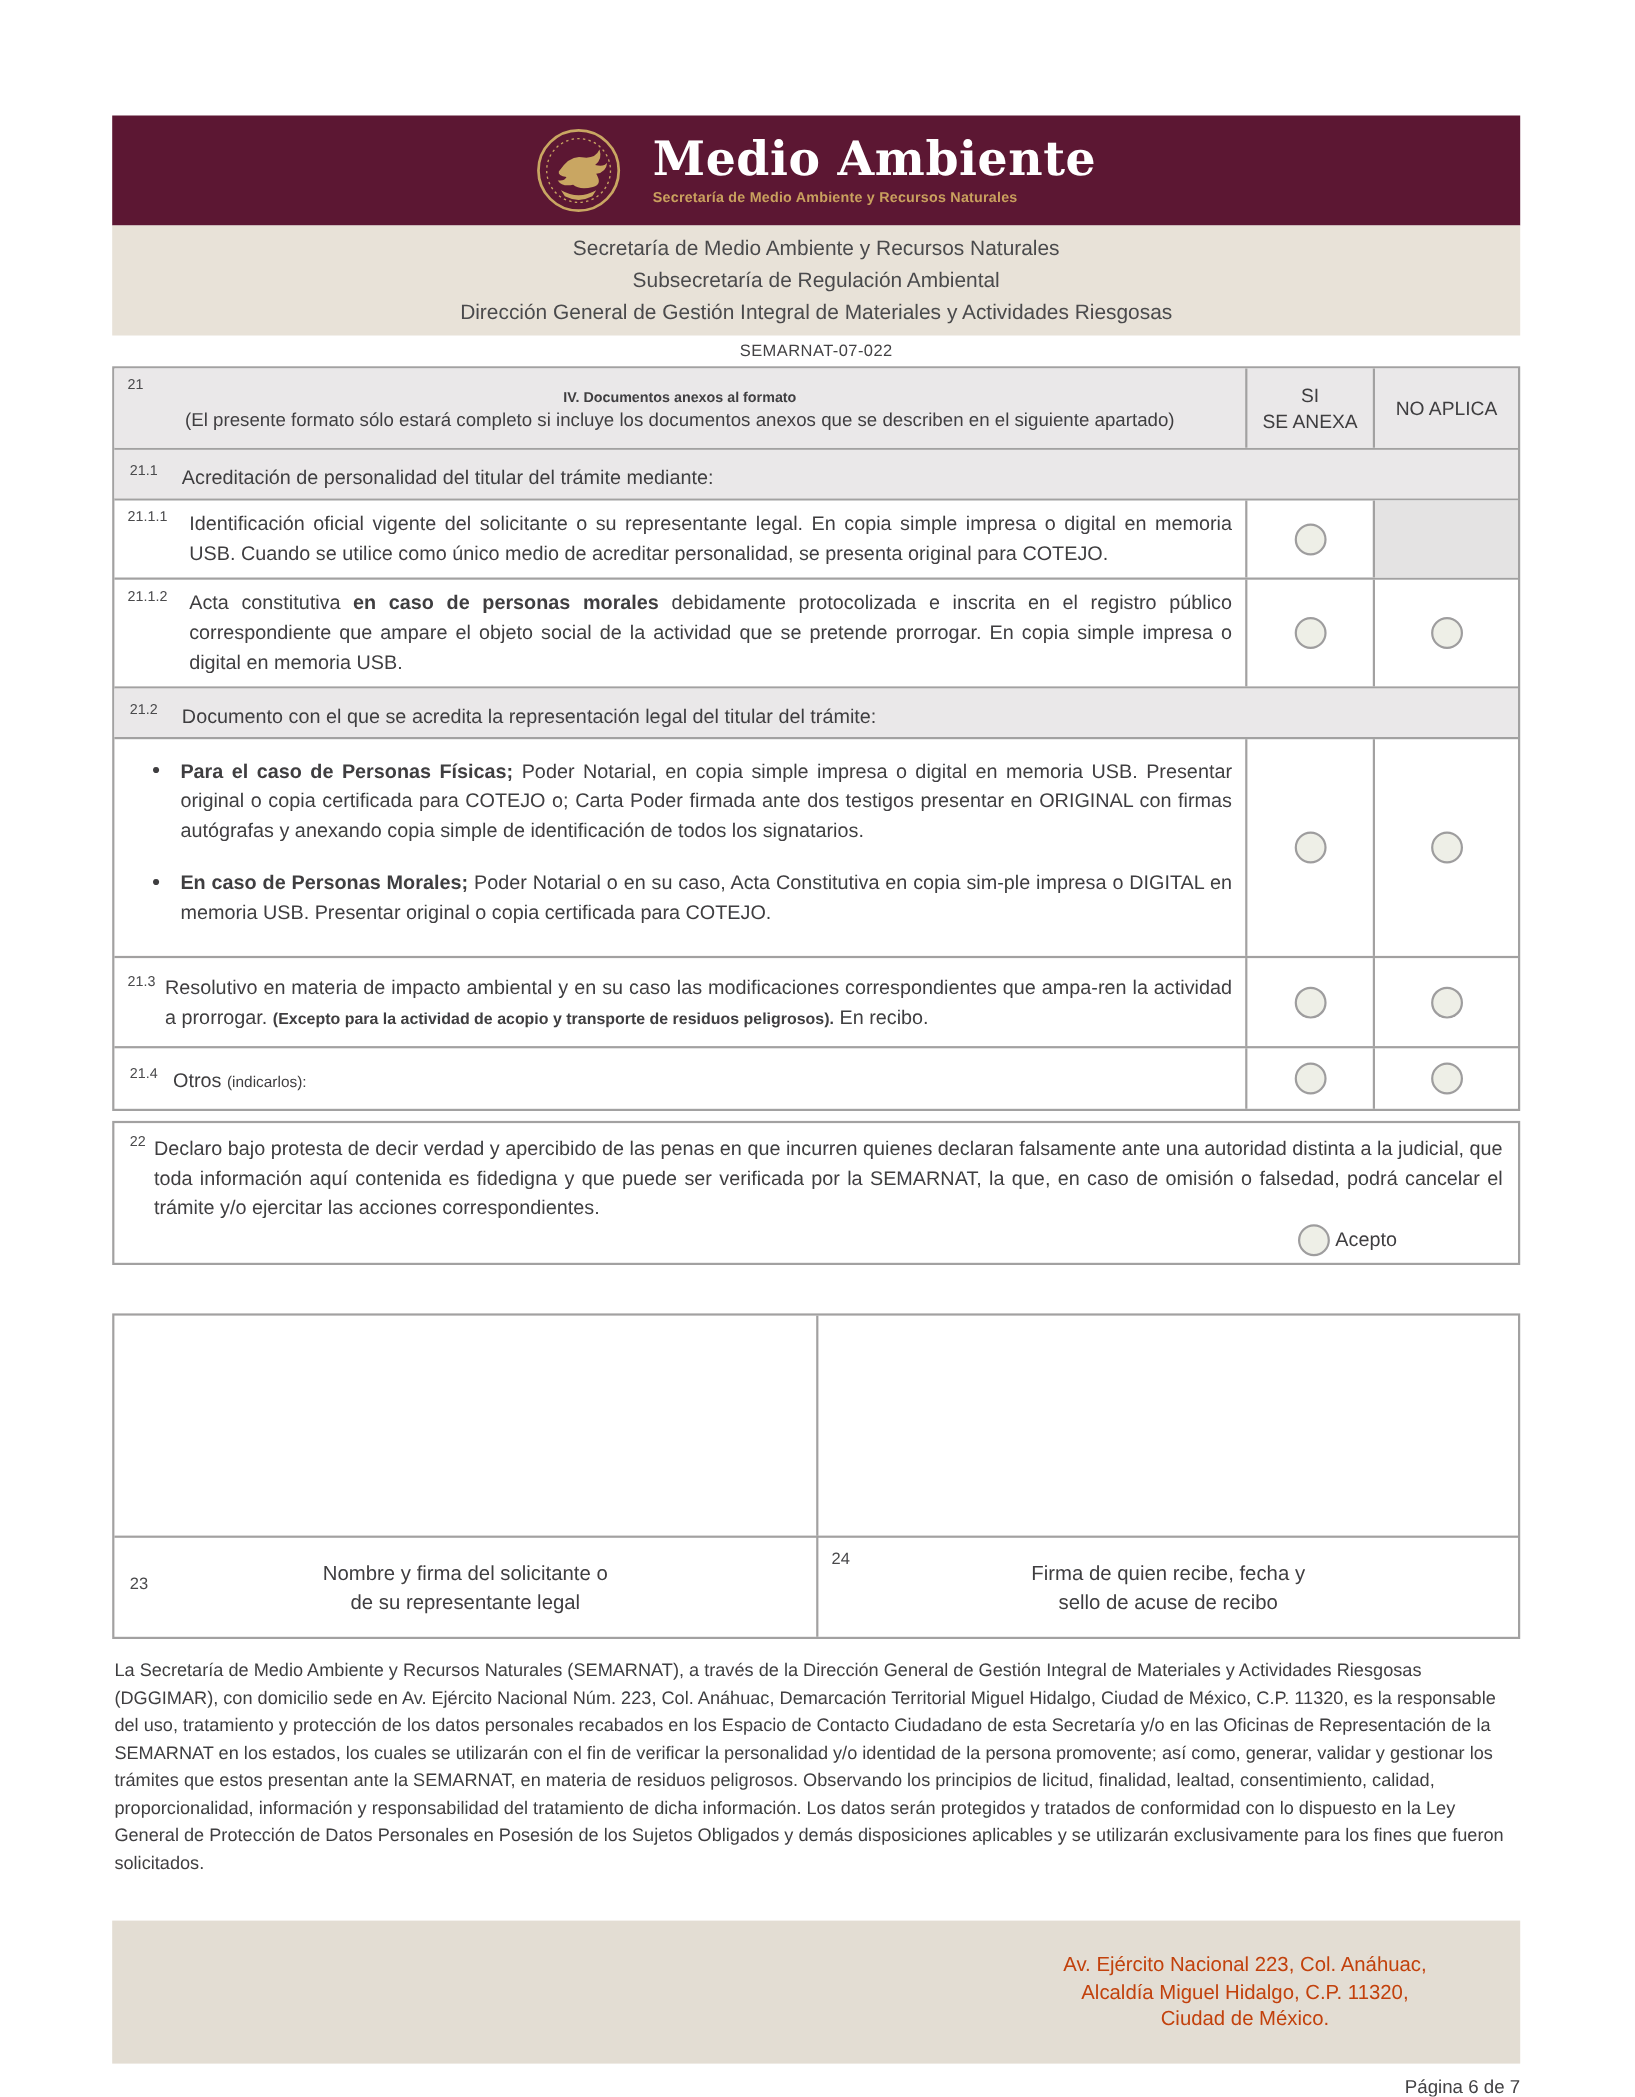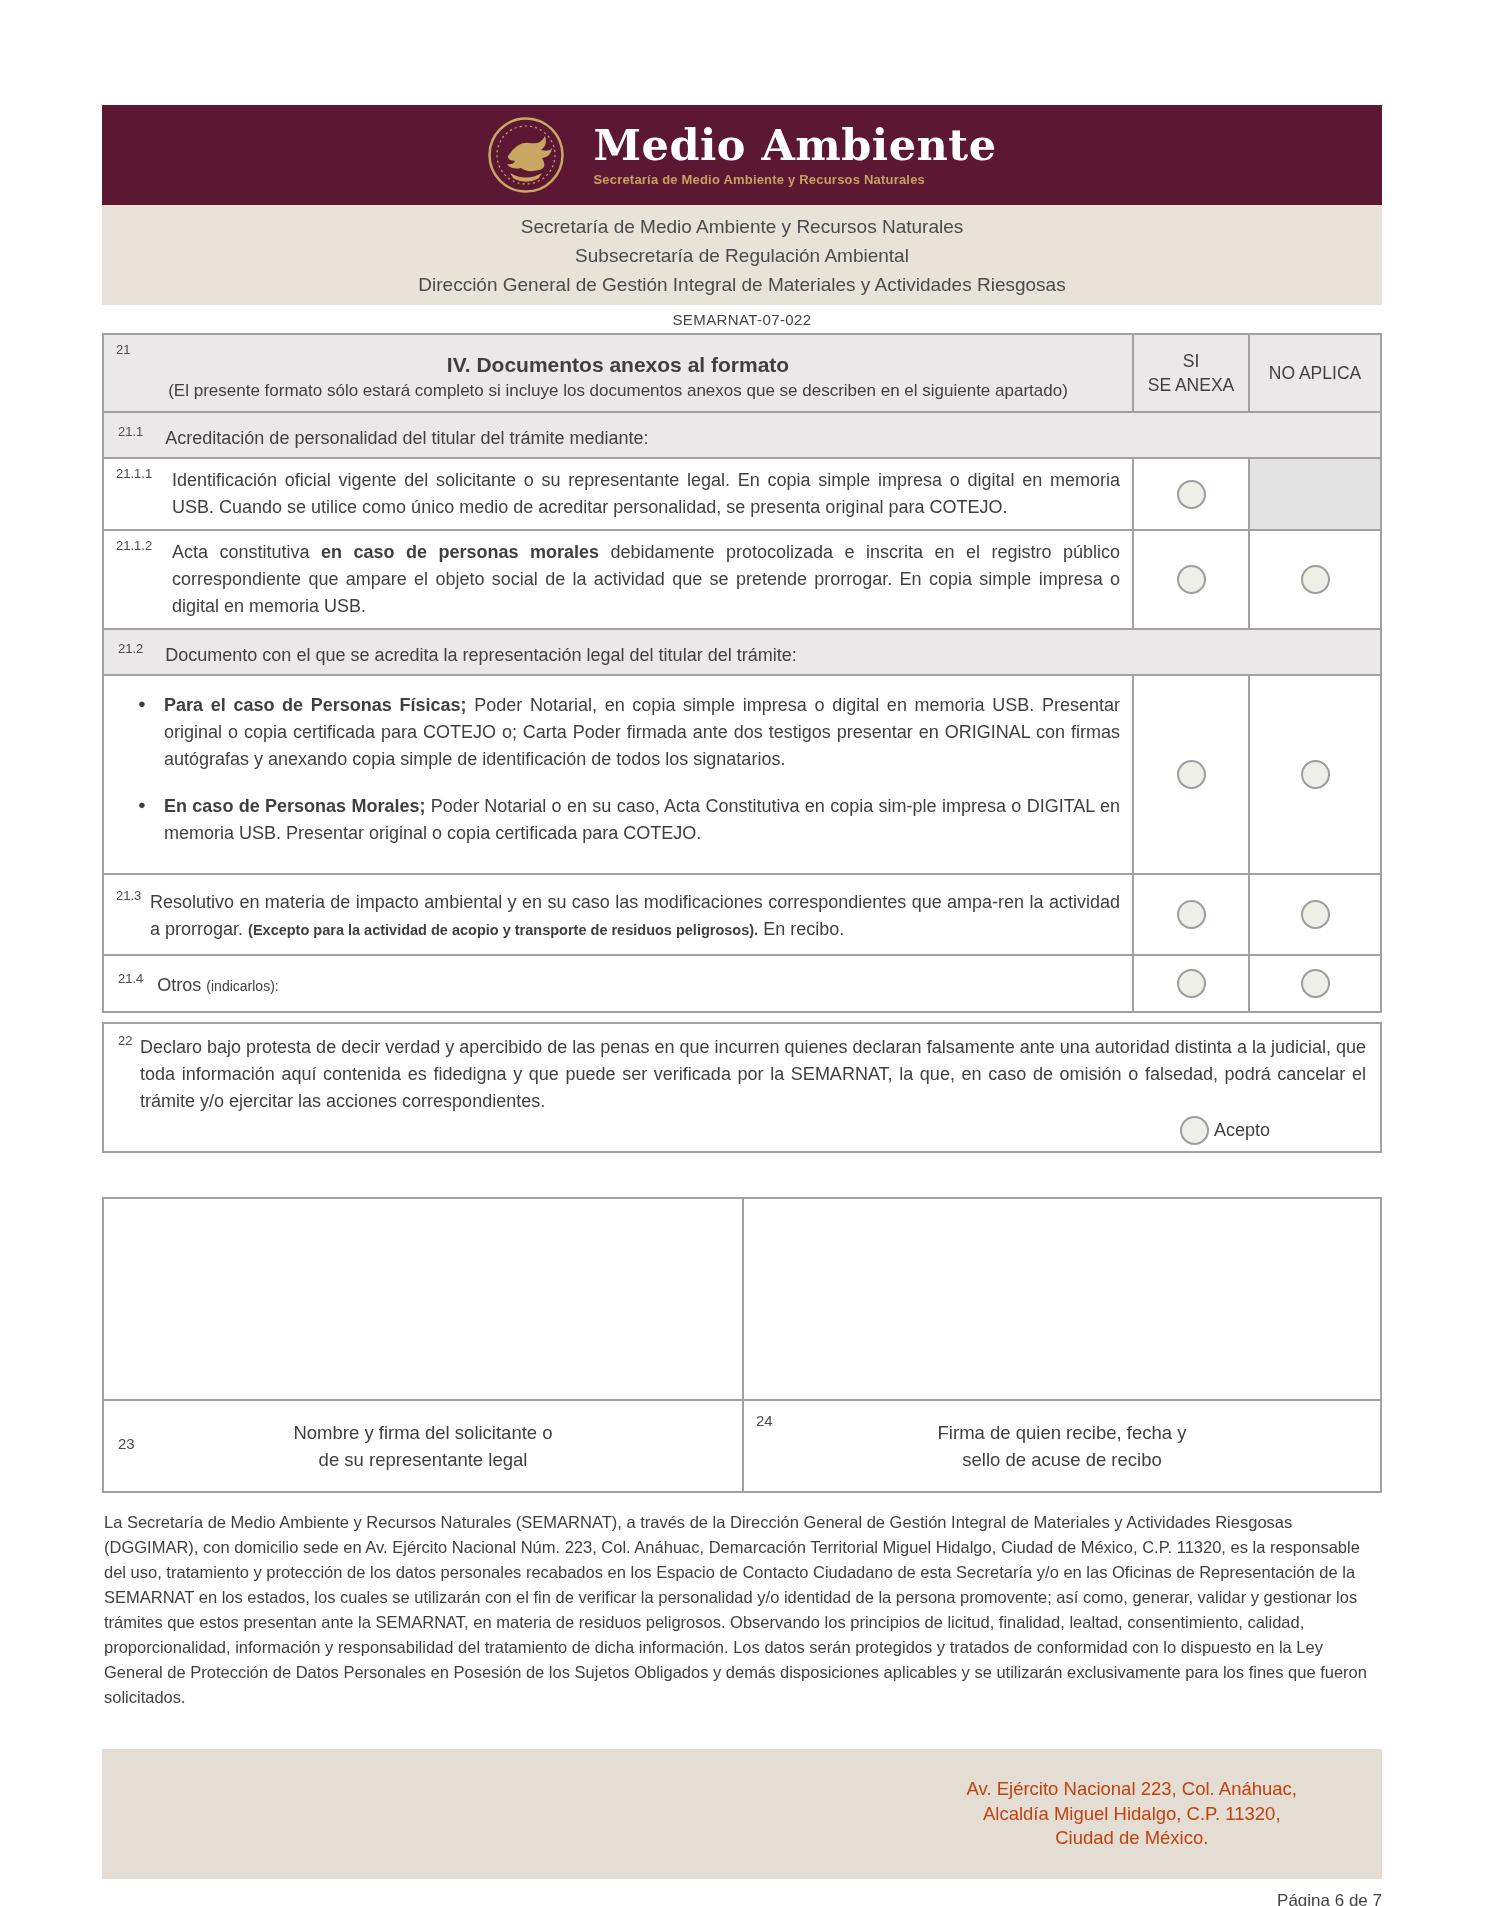"IV. Documentos anexos al formato" .head-title { font-size: 21px -> 13px }
